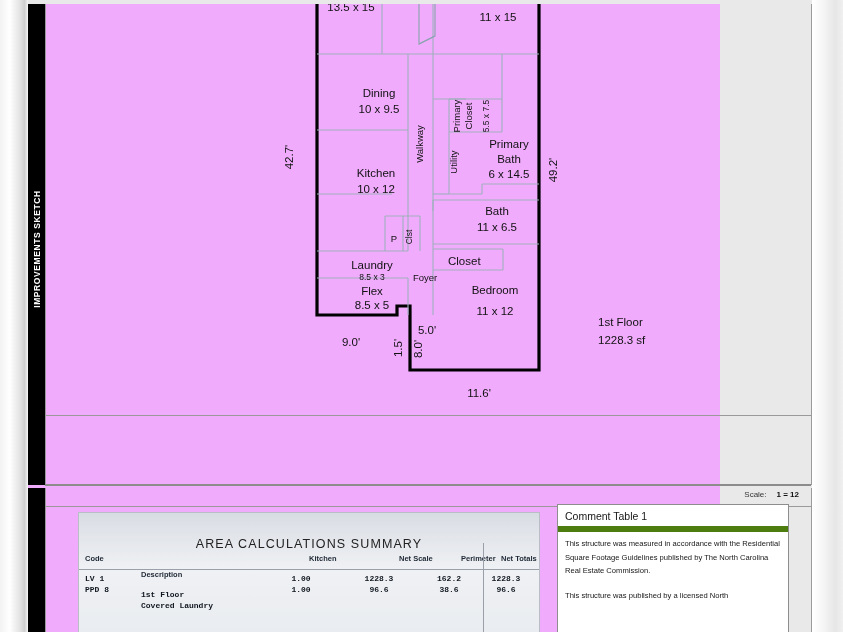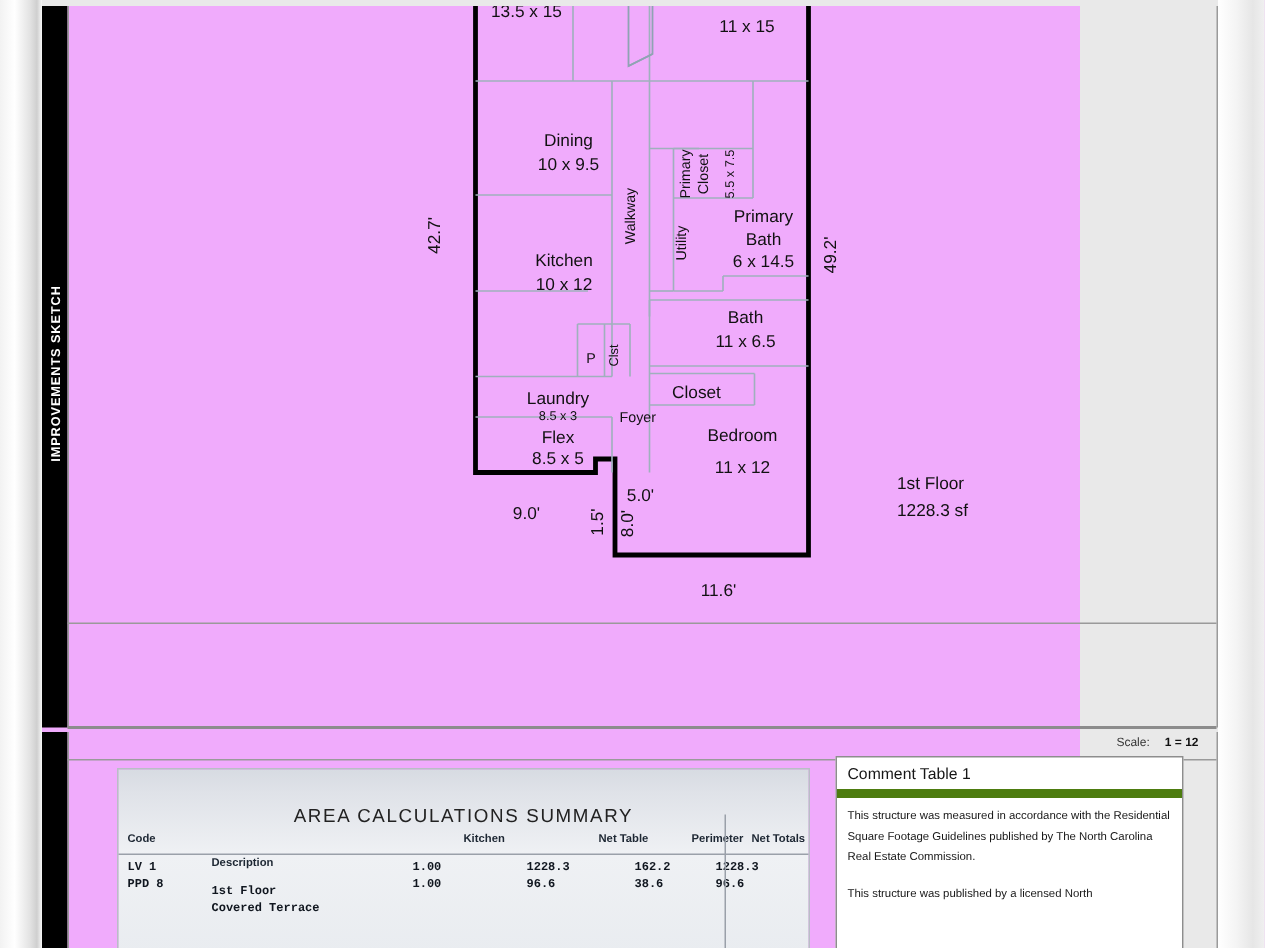"Net Table" span.col-net { text: Table -> Scale }
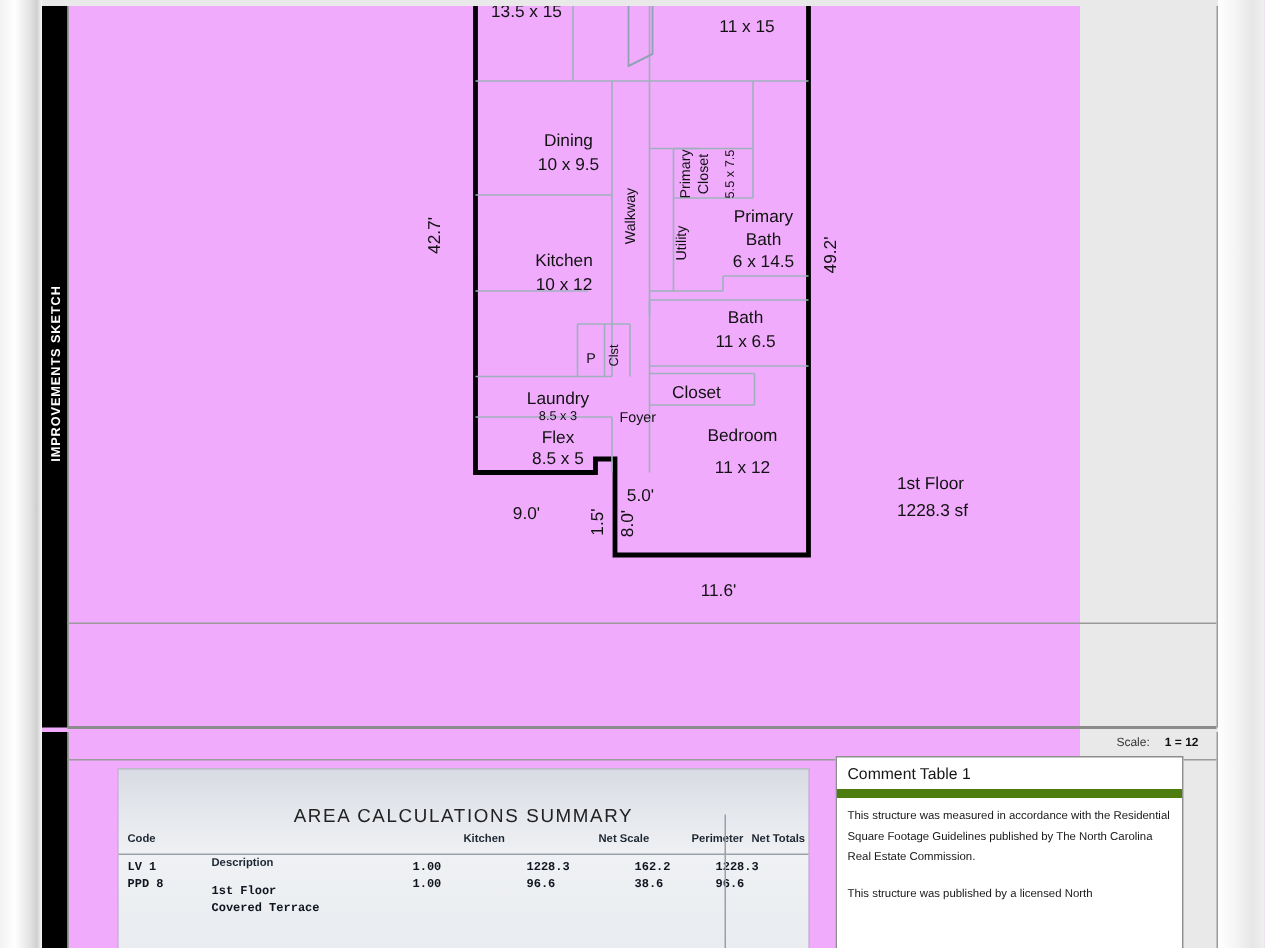"1.00" .area-row .num { text-align: left -> center }
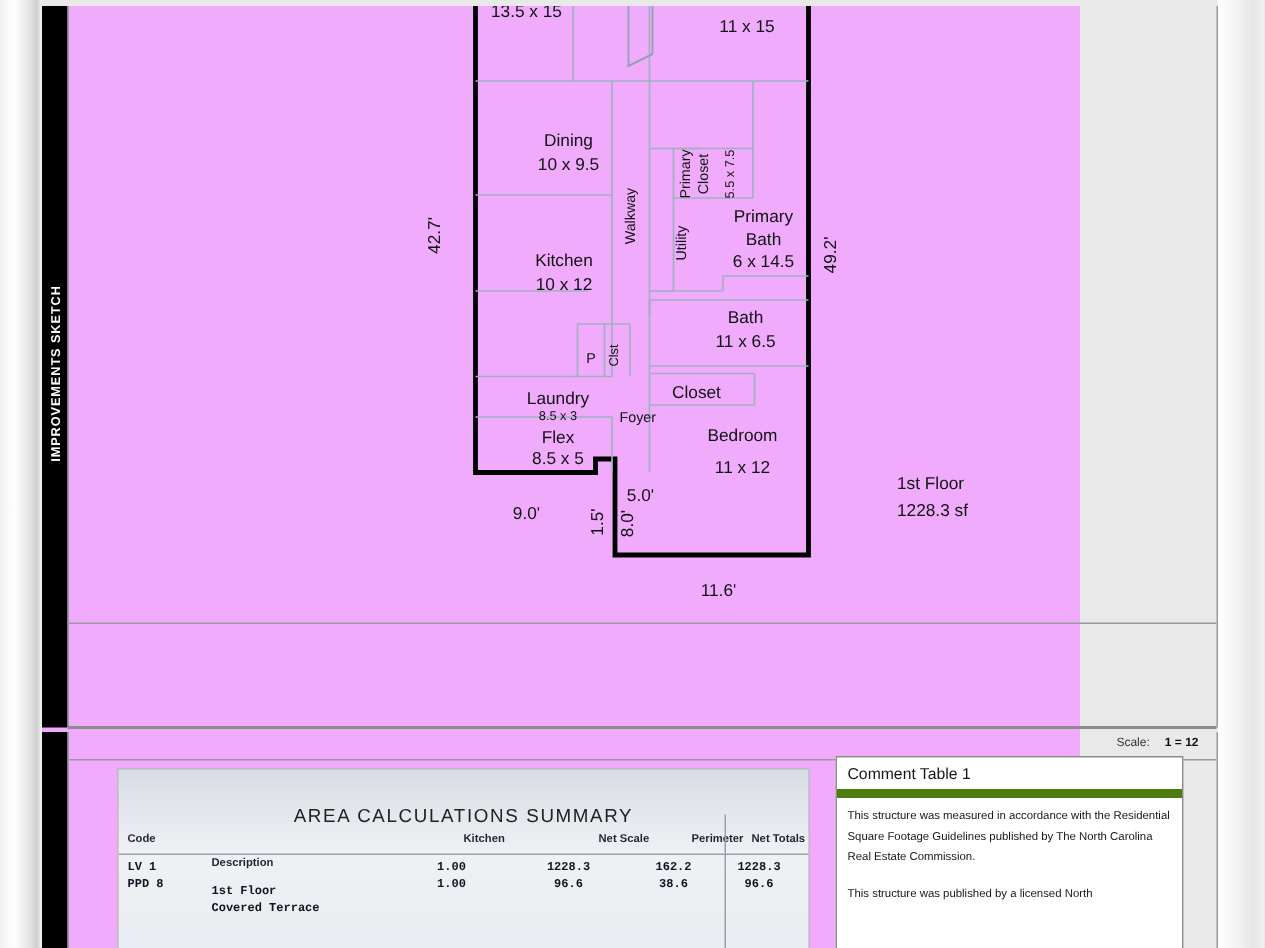"Covered Terrace" span.col-desc { text: Terrace -> Laundry }
